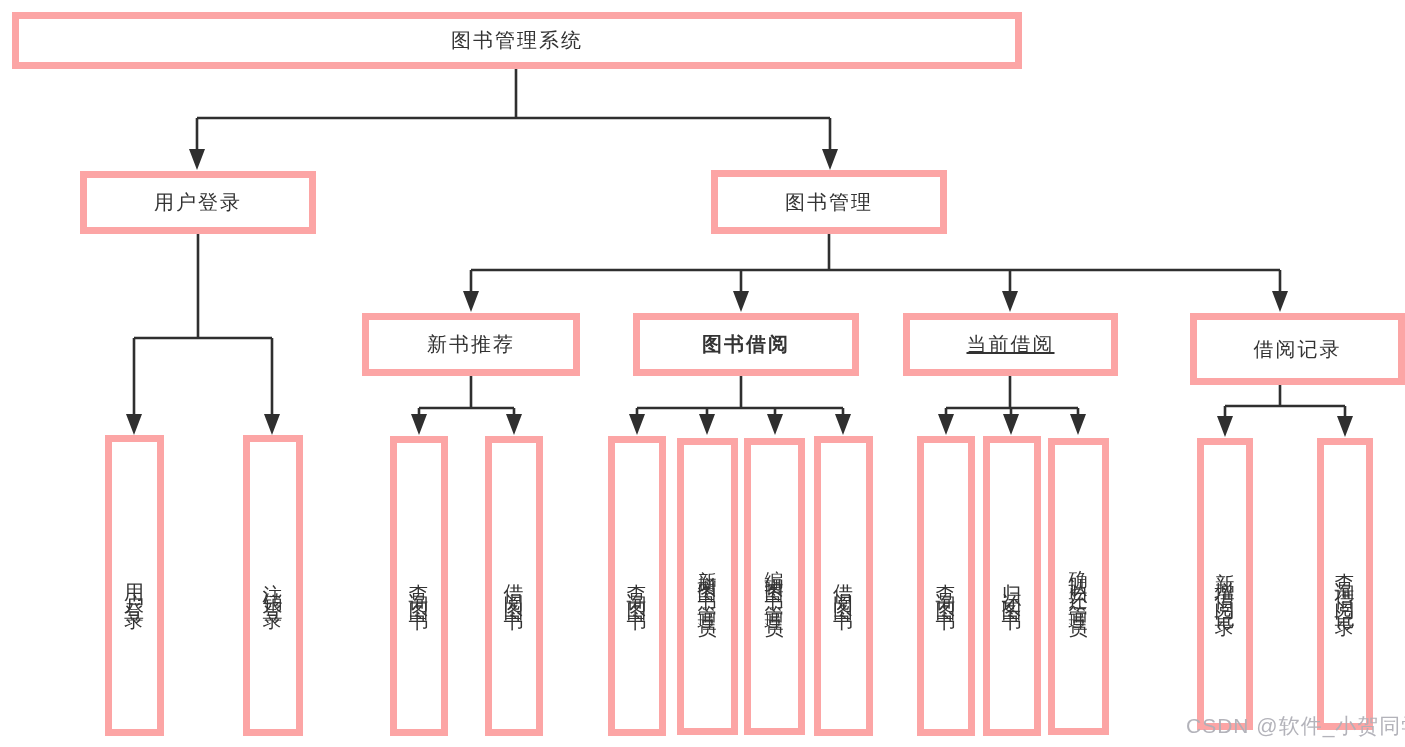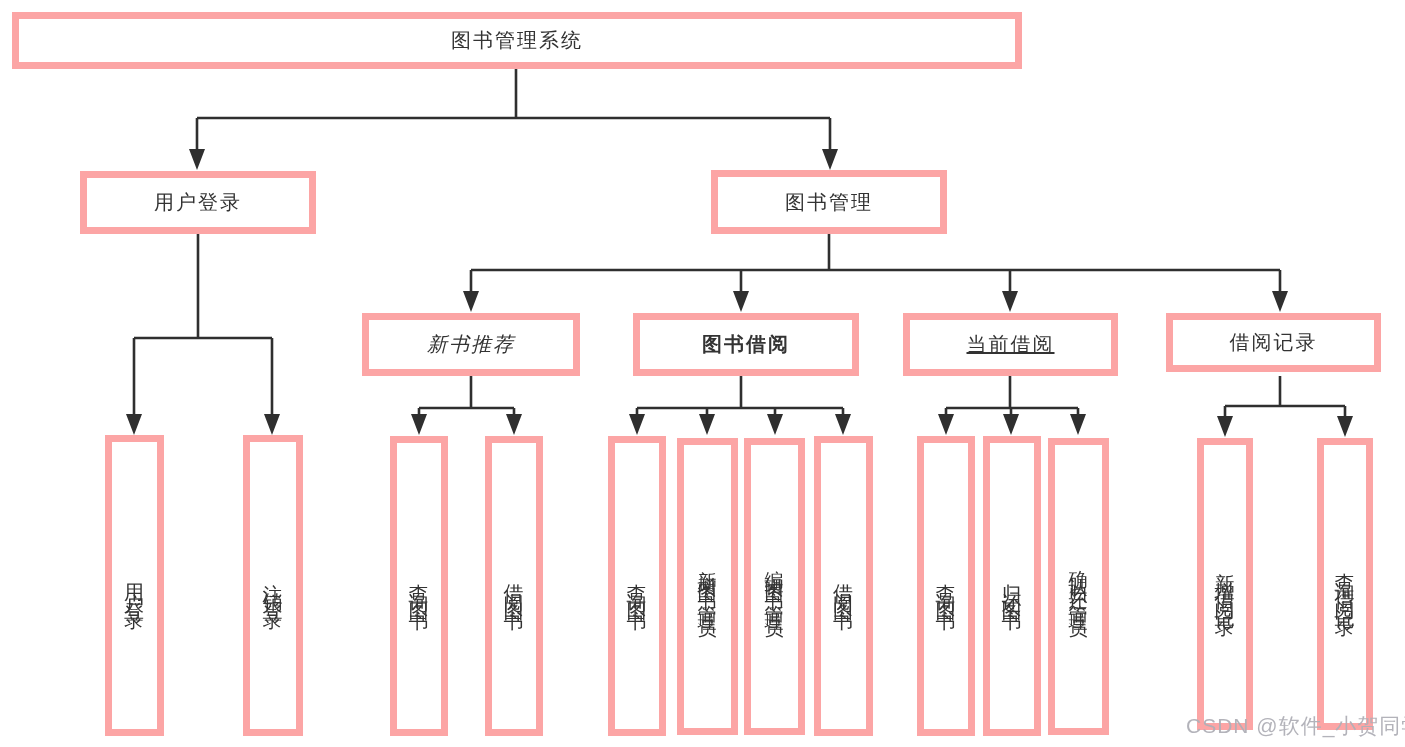"新书推荐" div.box { font-style: italic -> none }
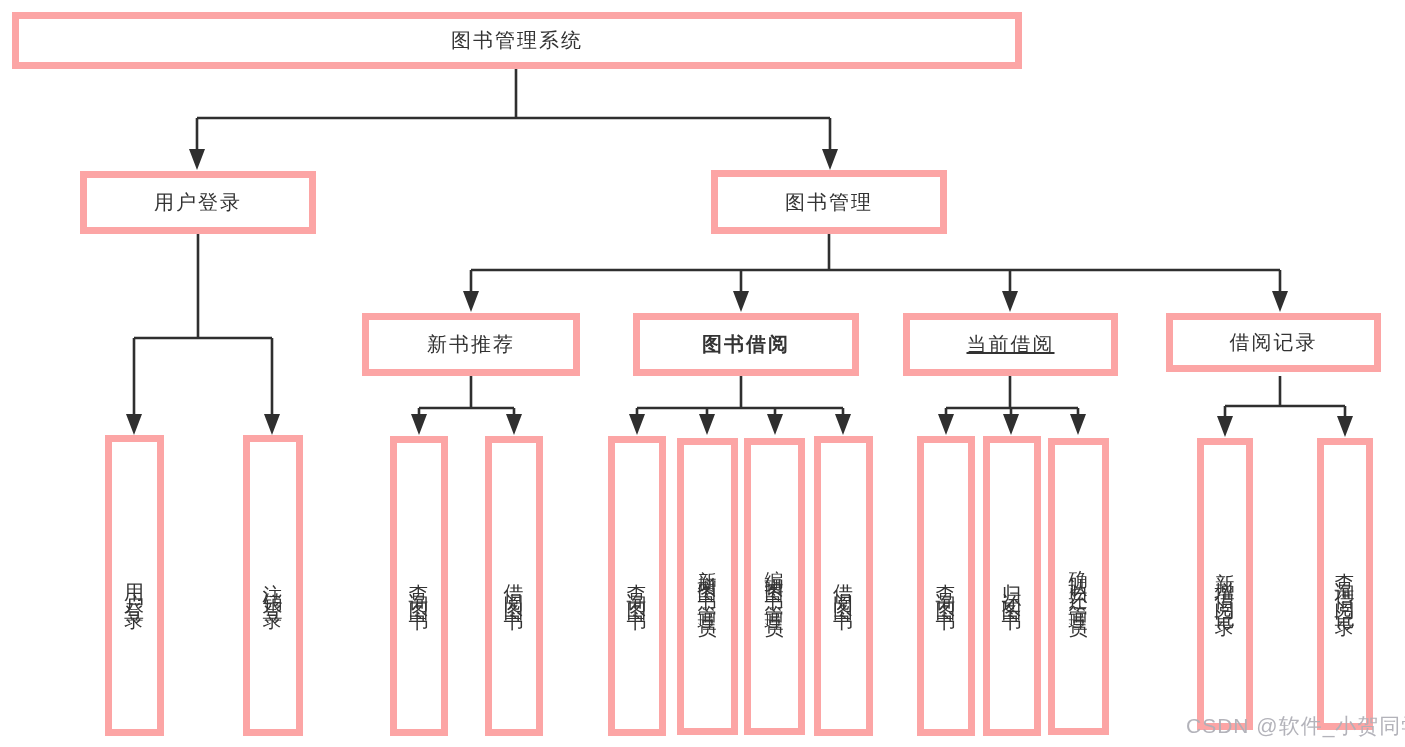"借阅记录" div.box { height: 59px -> 72px; left: 1166px -> 1190px }
